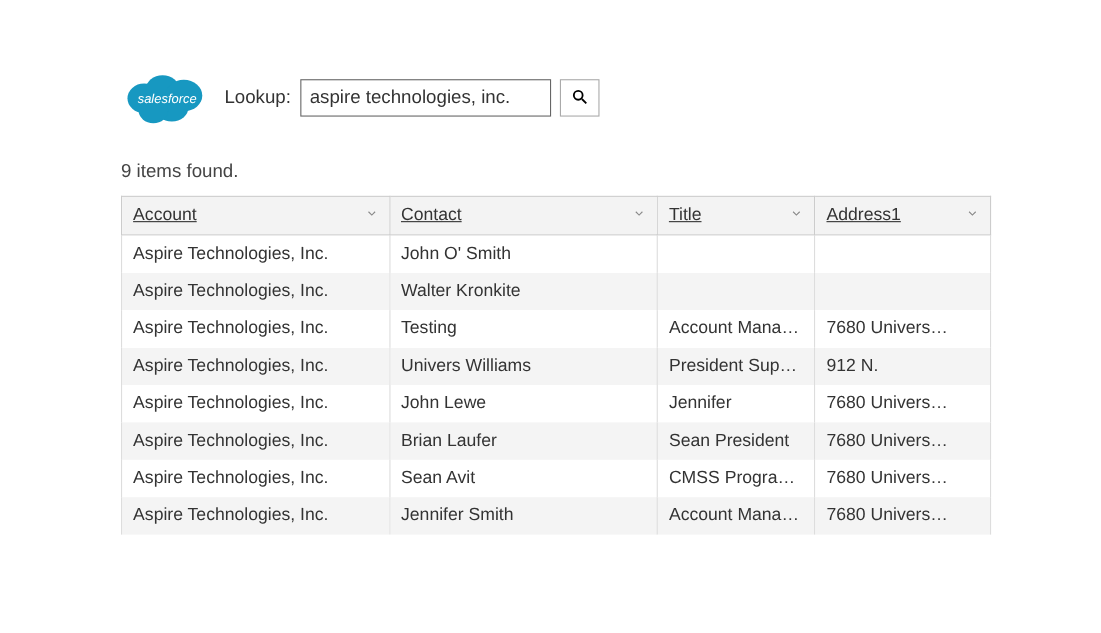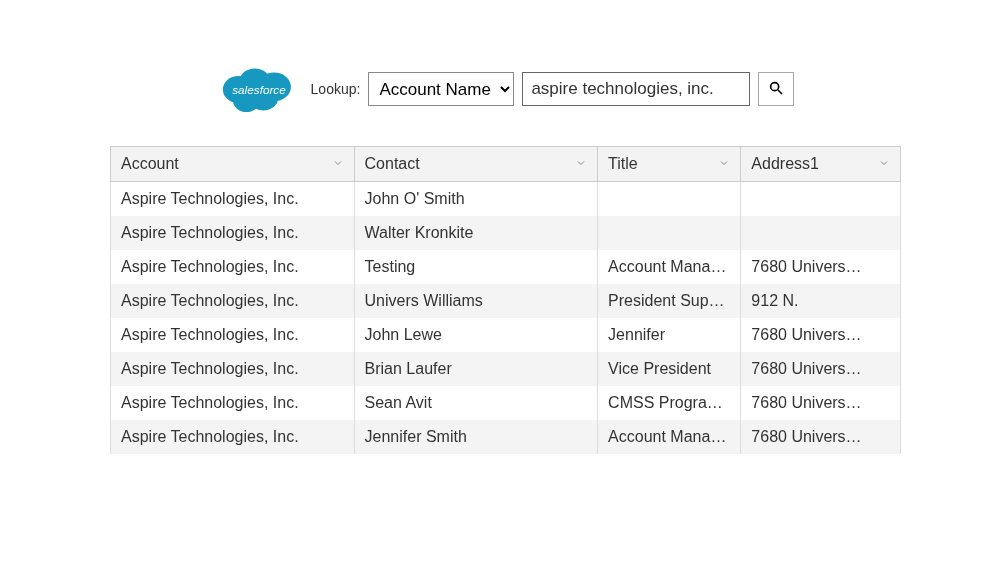"salesforce" .header-row { justify-content: center -> none }
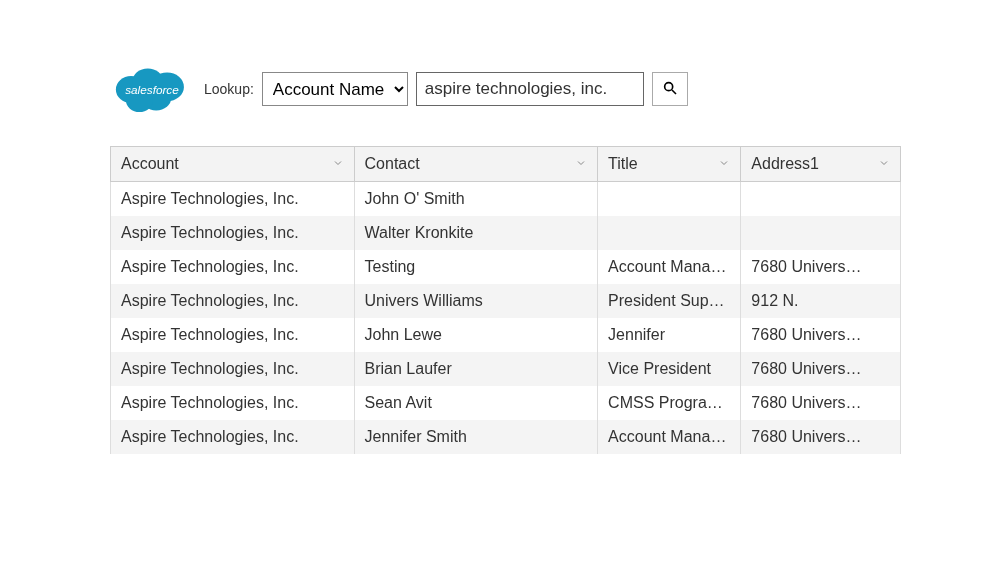"Lookup:" .lookup-label { font-size: 14px -> 17px }
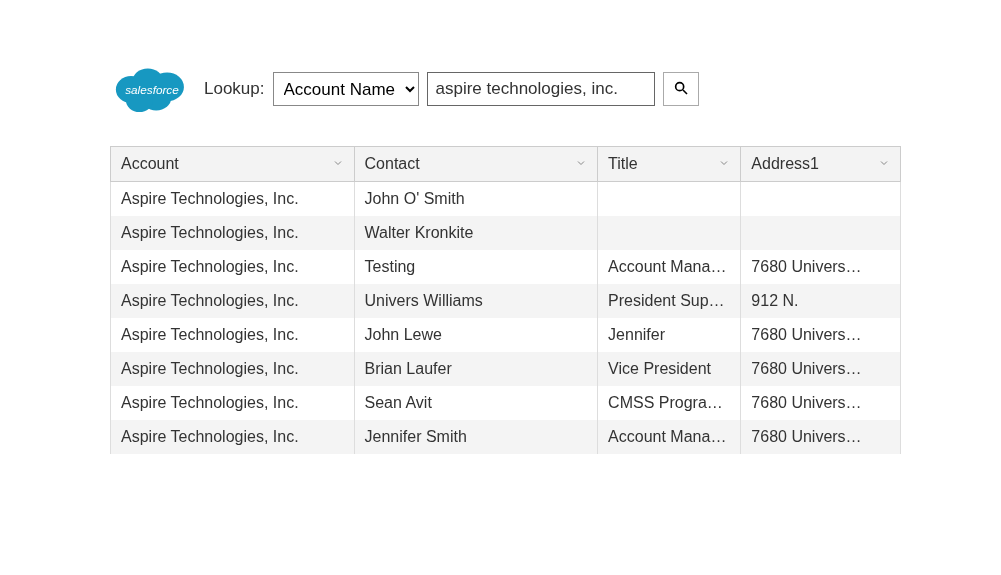"Account Name" select.lookup-select { html: <select> <option>Account Name</option> </select> -> none }
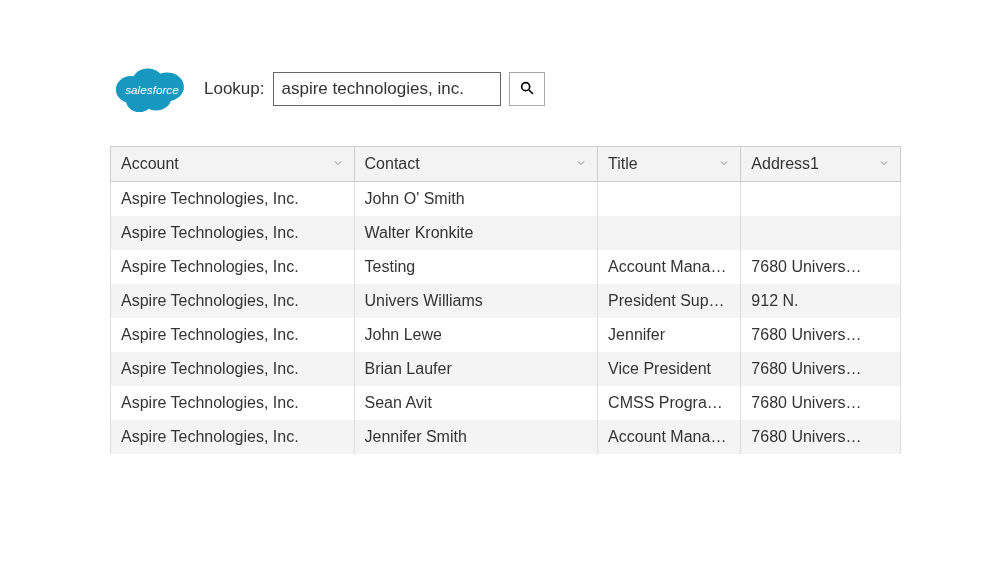"9 items found." div.count-label { html: none -> <div>9 items found.</div> }
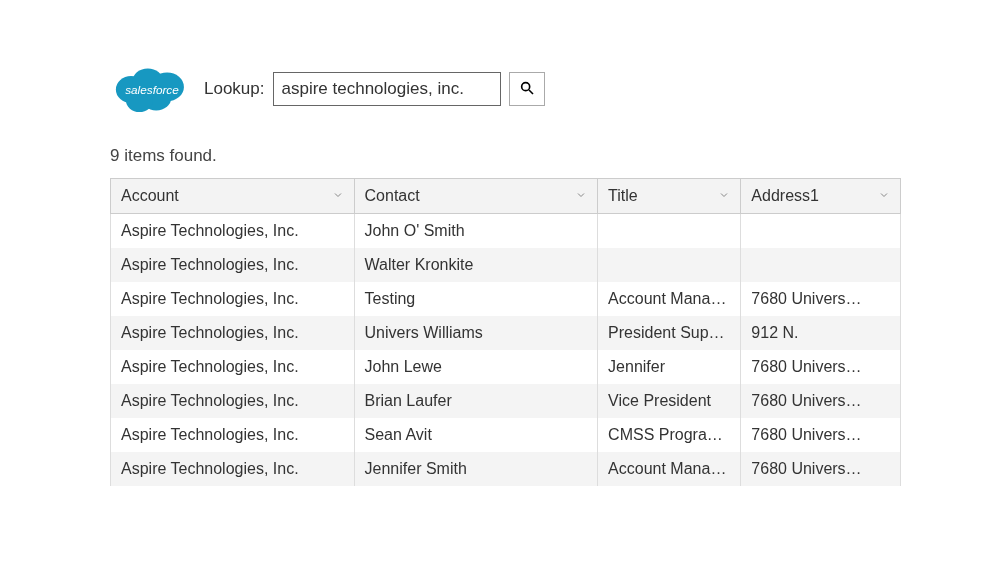"Account" th { text-decoration: none -> underline }
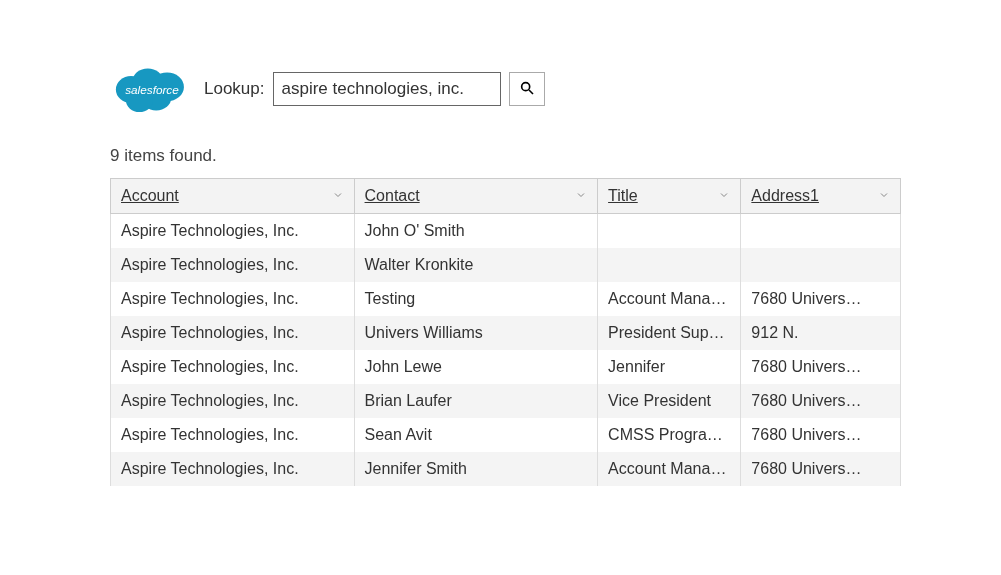"Vice President" td { text: Vice -> Sean }
